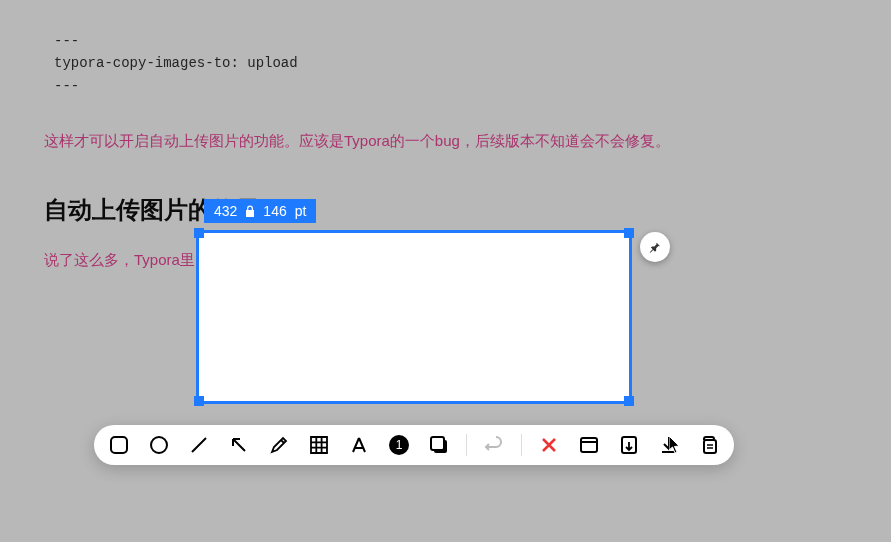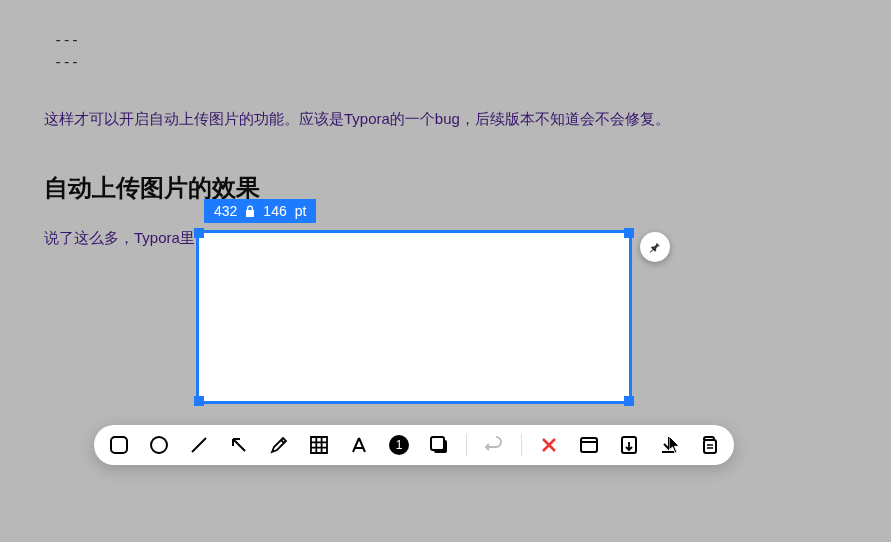"typora-copy-images-to: upload" div { html: none -> <div>typora-copy-images-to: upload</div> }
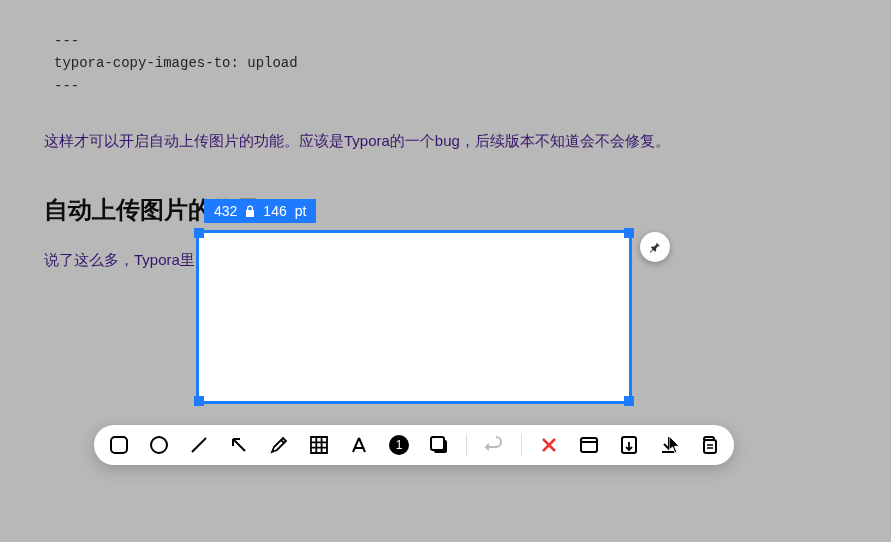"这样才可以开启自动上传图片的功能。应该是Typora的一个bug，后续版本不知道" .paragraph { color: #4c1d95 -> #ec4899 }
